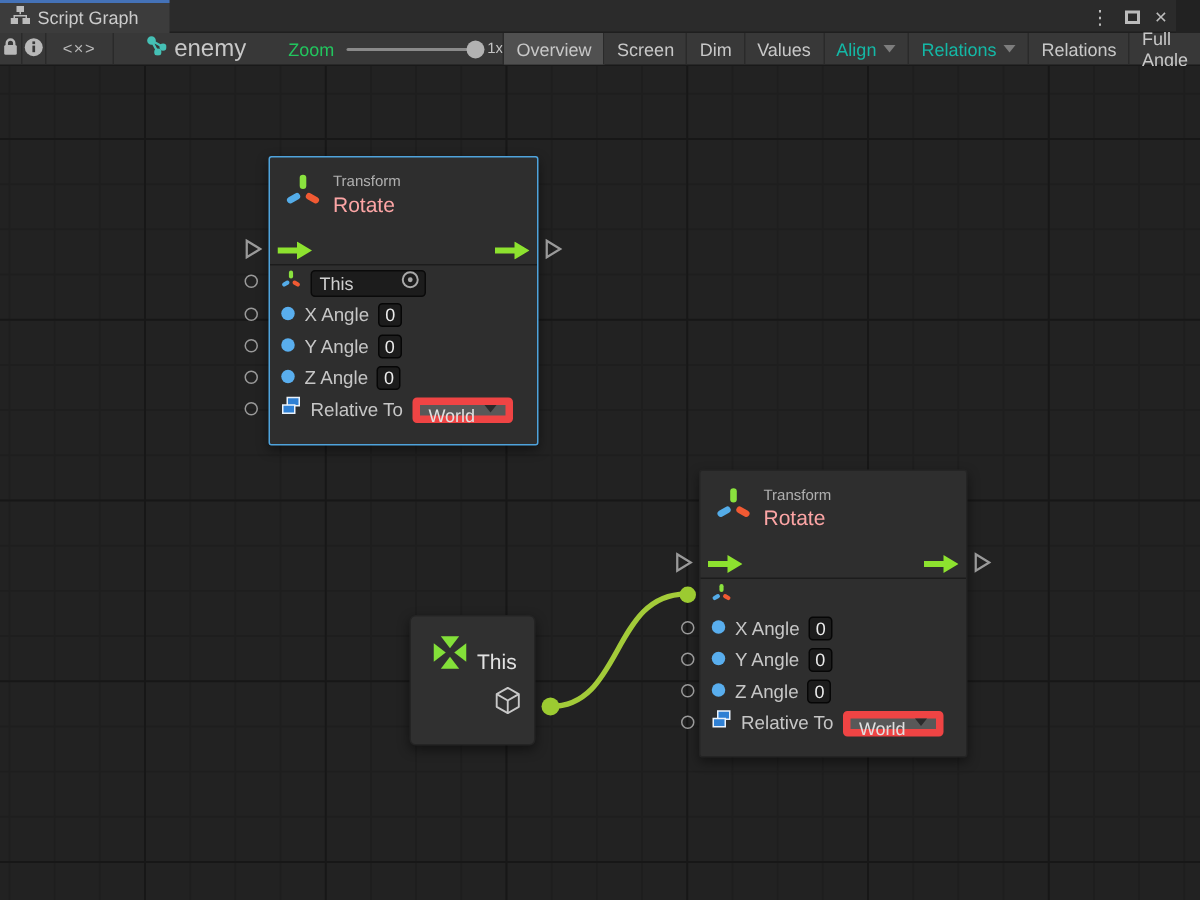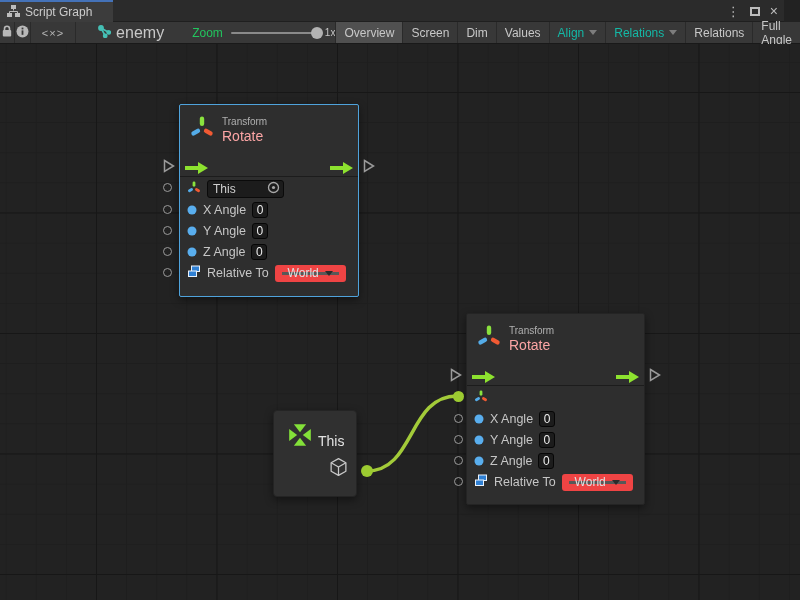"World" .dropdown { align-items: center -> none; border: 7px solid #ef4444 -> 5px solid #ef4444 }
